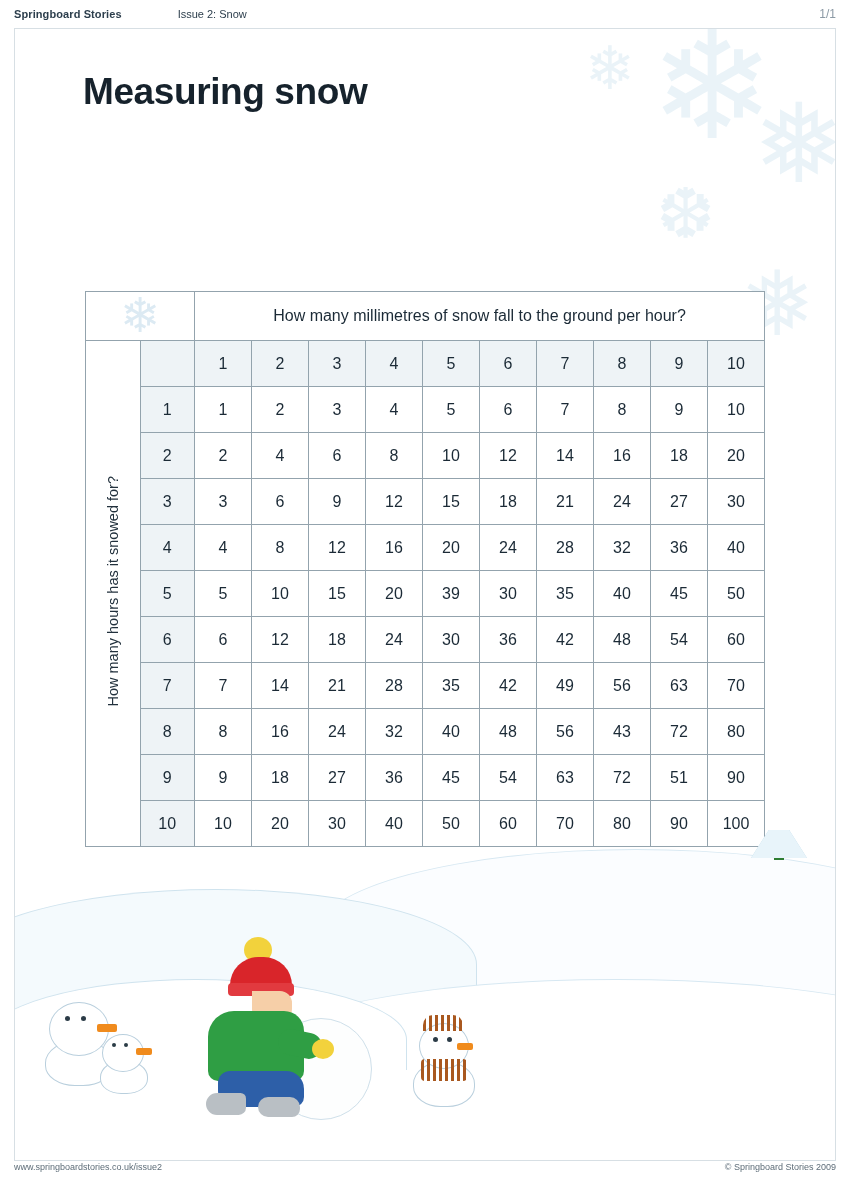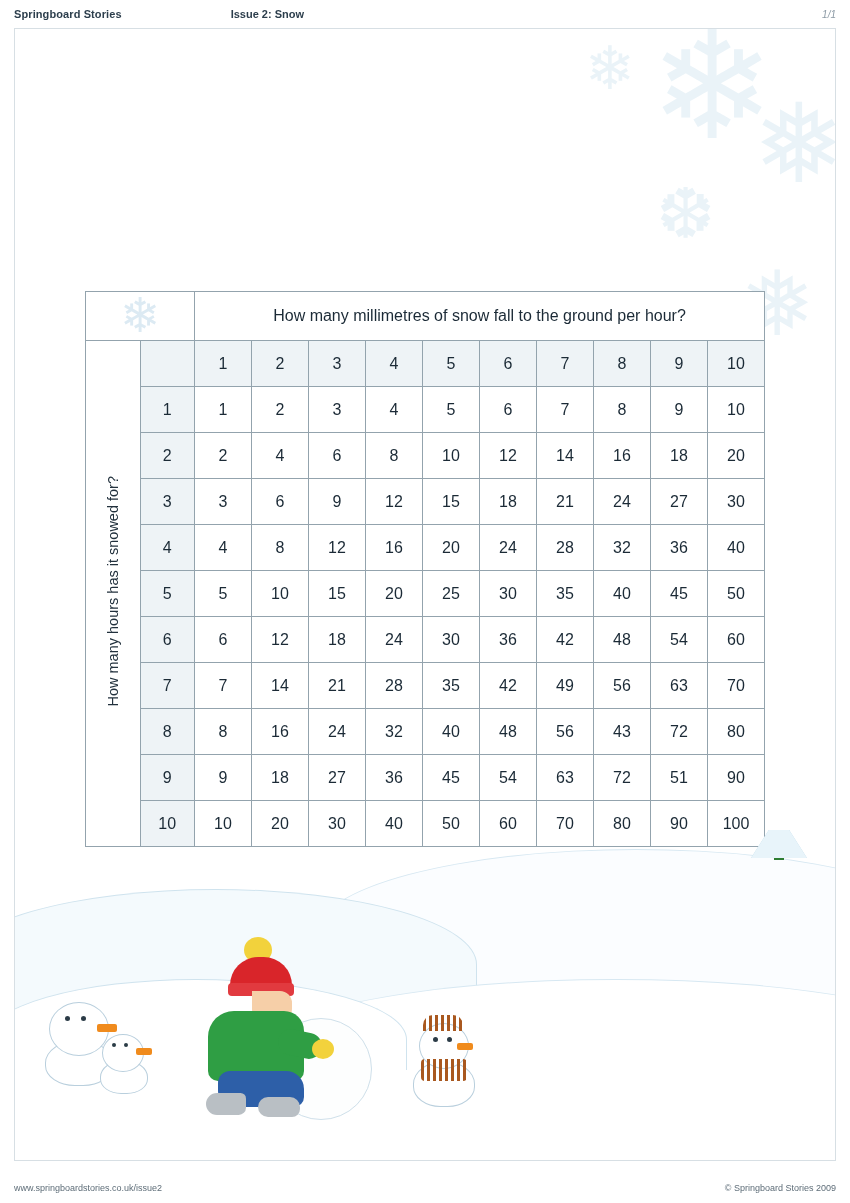"Issue 2: Snow" .header .issue { font-weight: bold -> normal; margin-left: 109px -> 56px }
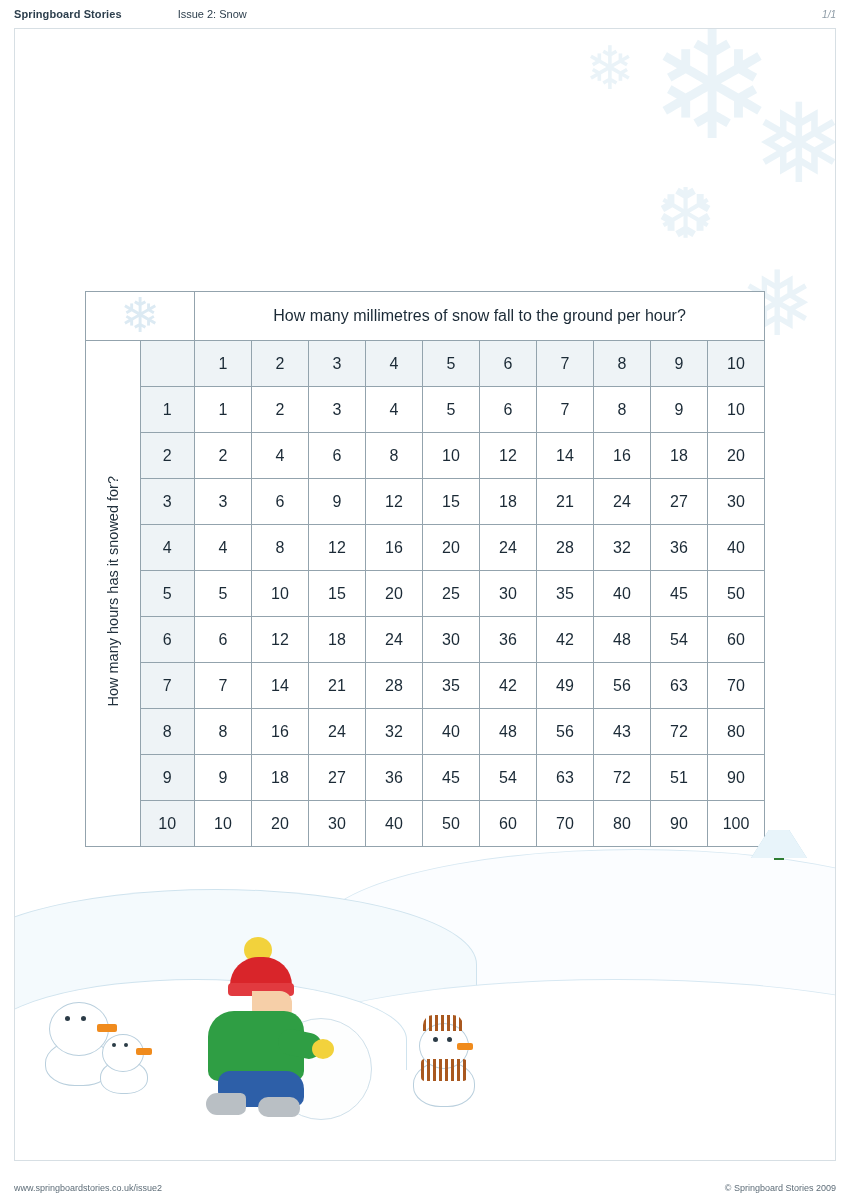"1/1" .header .pageno { font-size: 10px -> 12px; font-style: italic -> none }
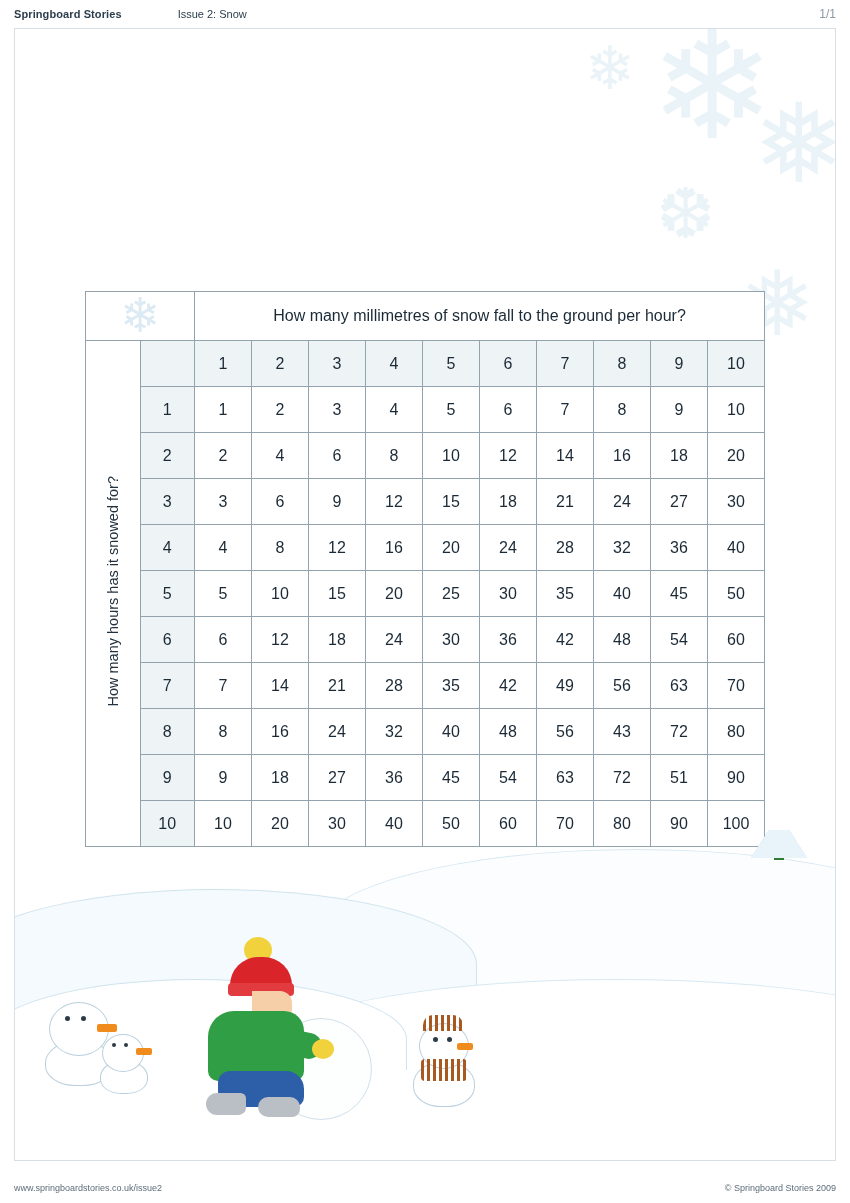"Measuring snow" h1.title { html: none -> <h1>Measuring snow</h1> }
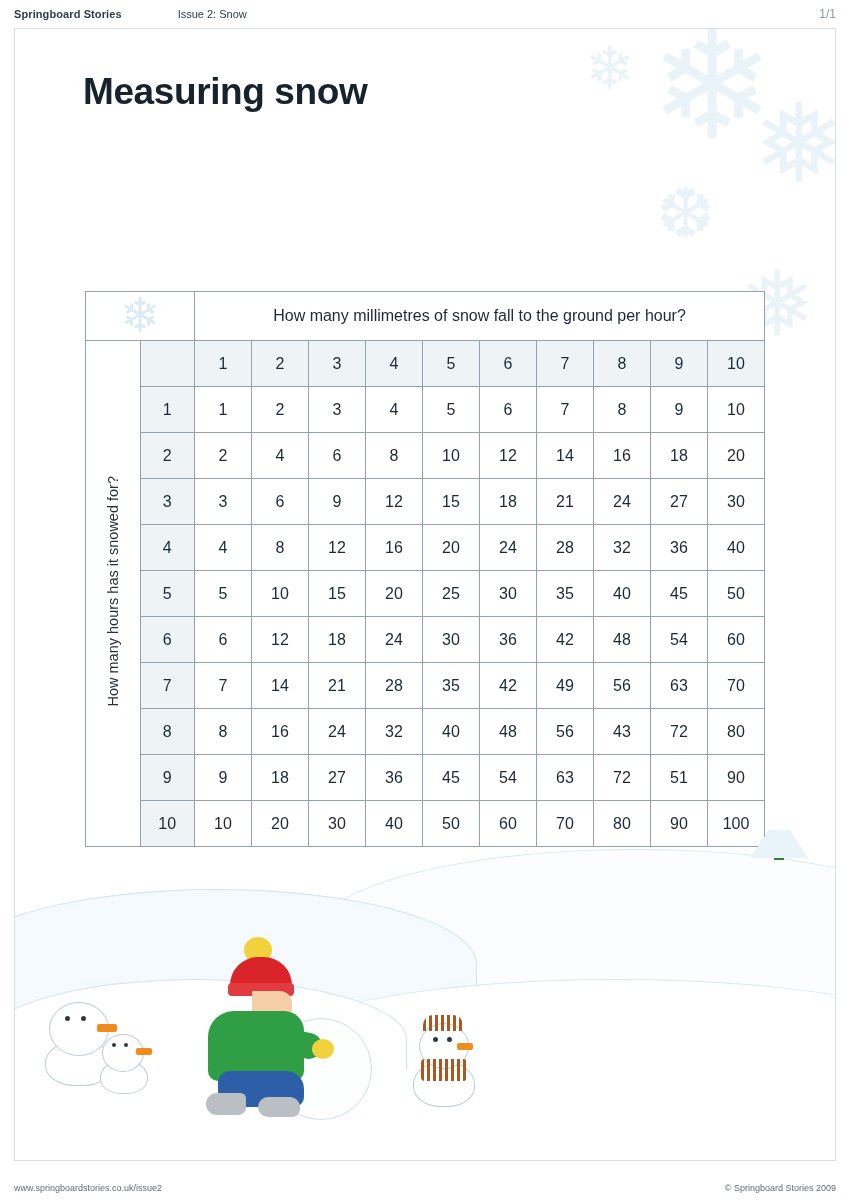"25" td.cell { text: 25 -> 39 }
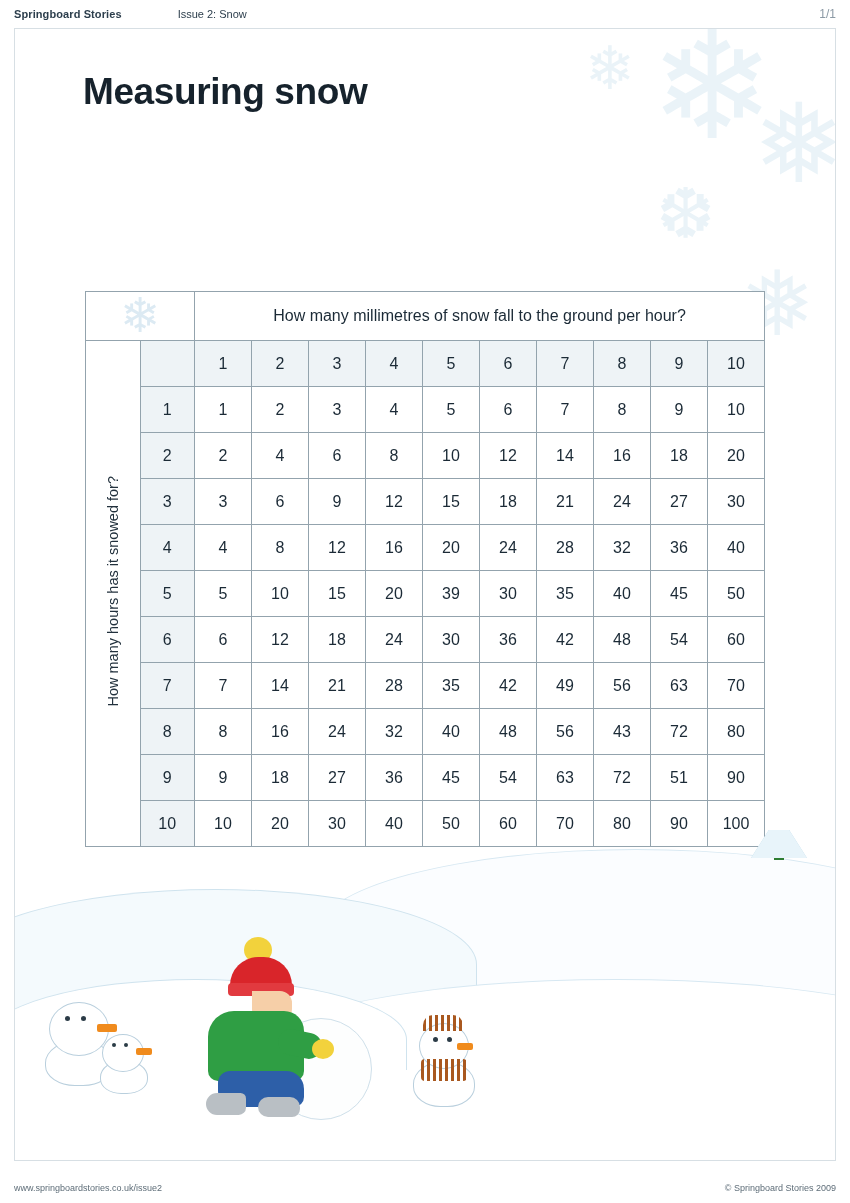"www.springboardstories.co.uk/issue2" .footer { bottom: 0 -> 21px }
